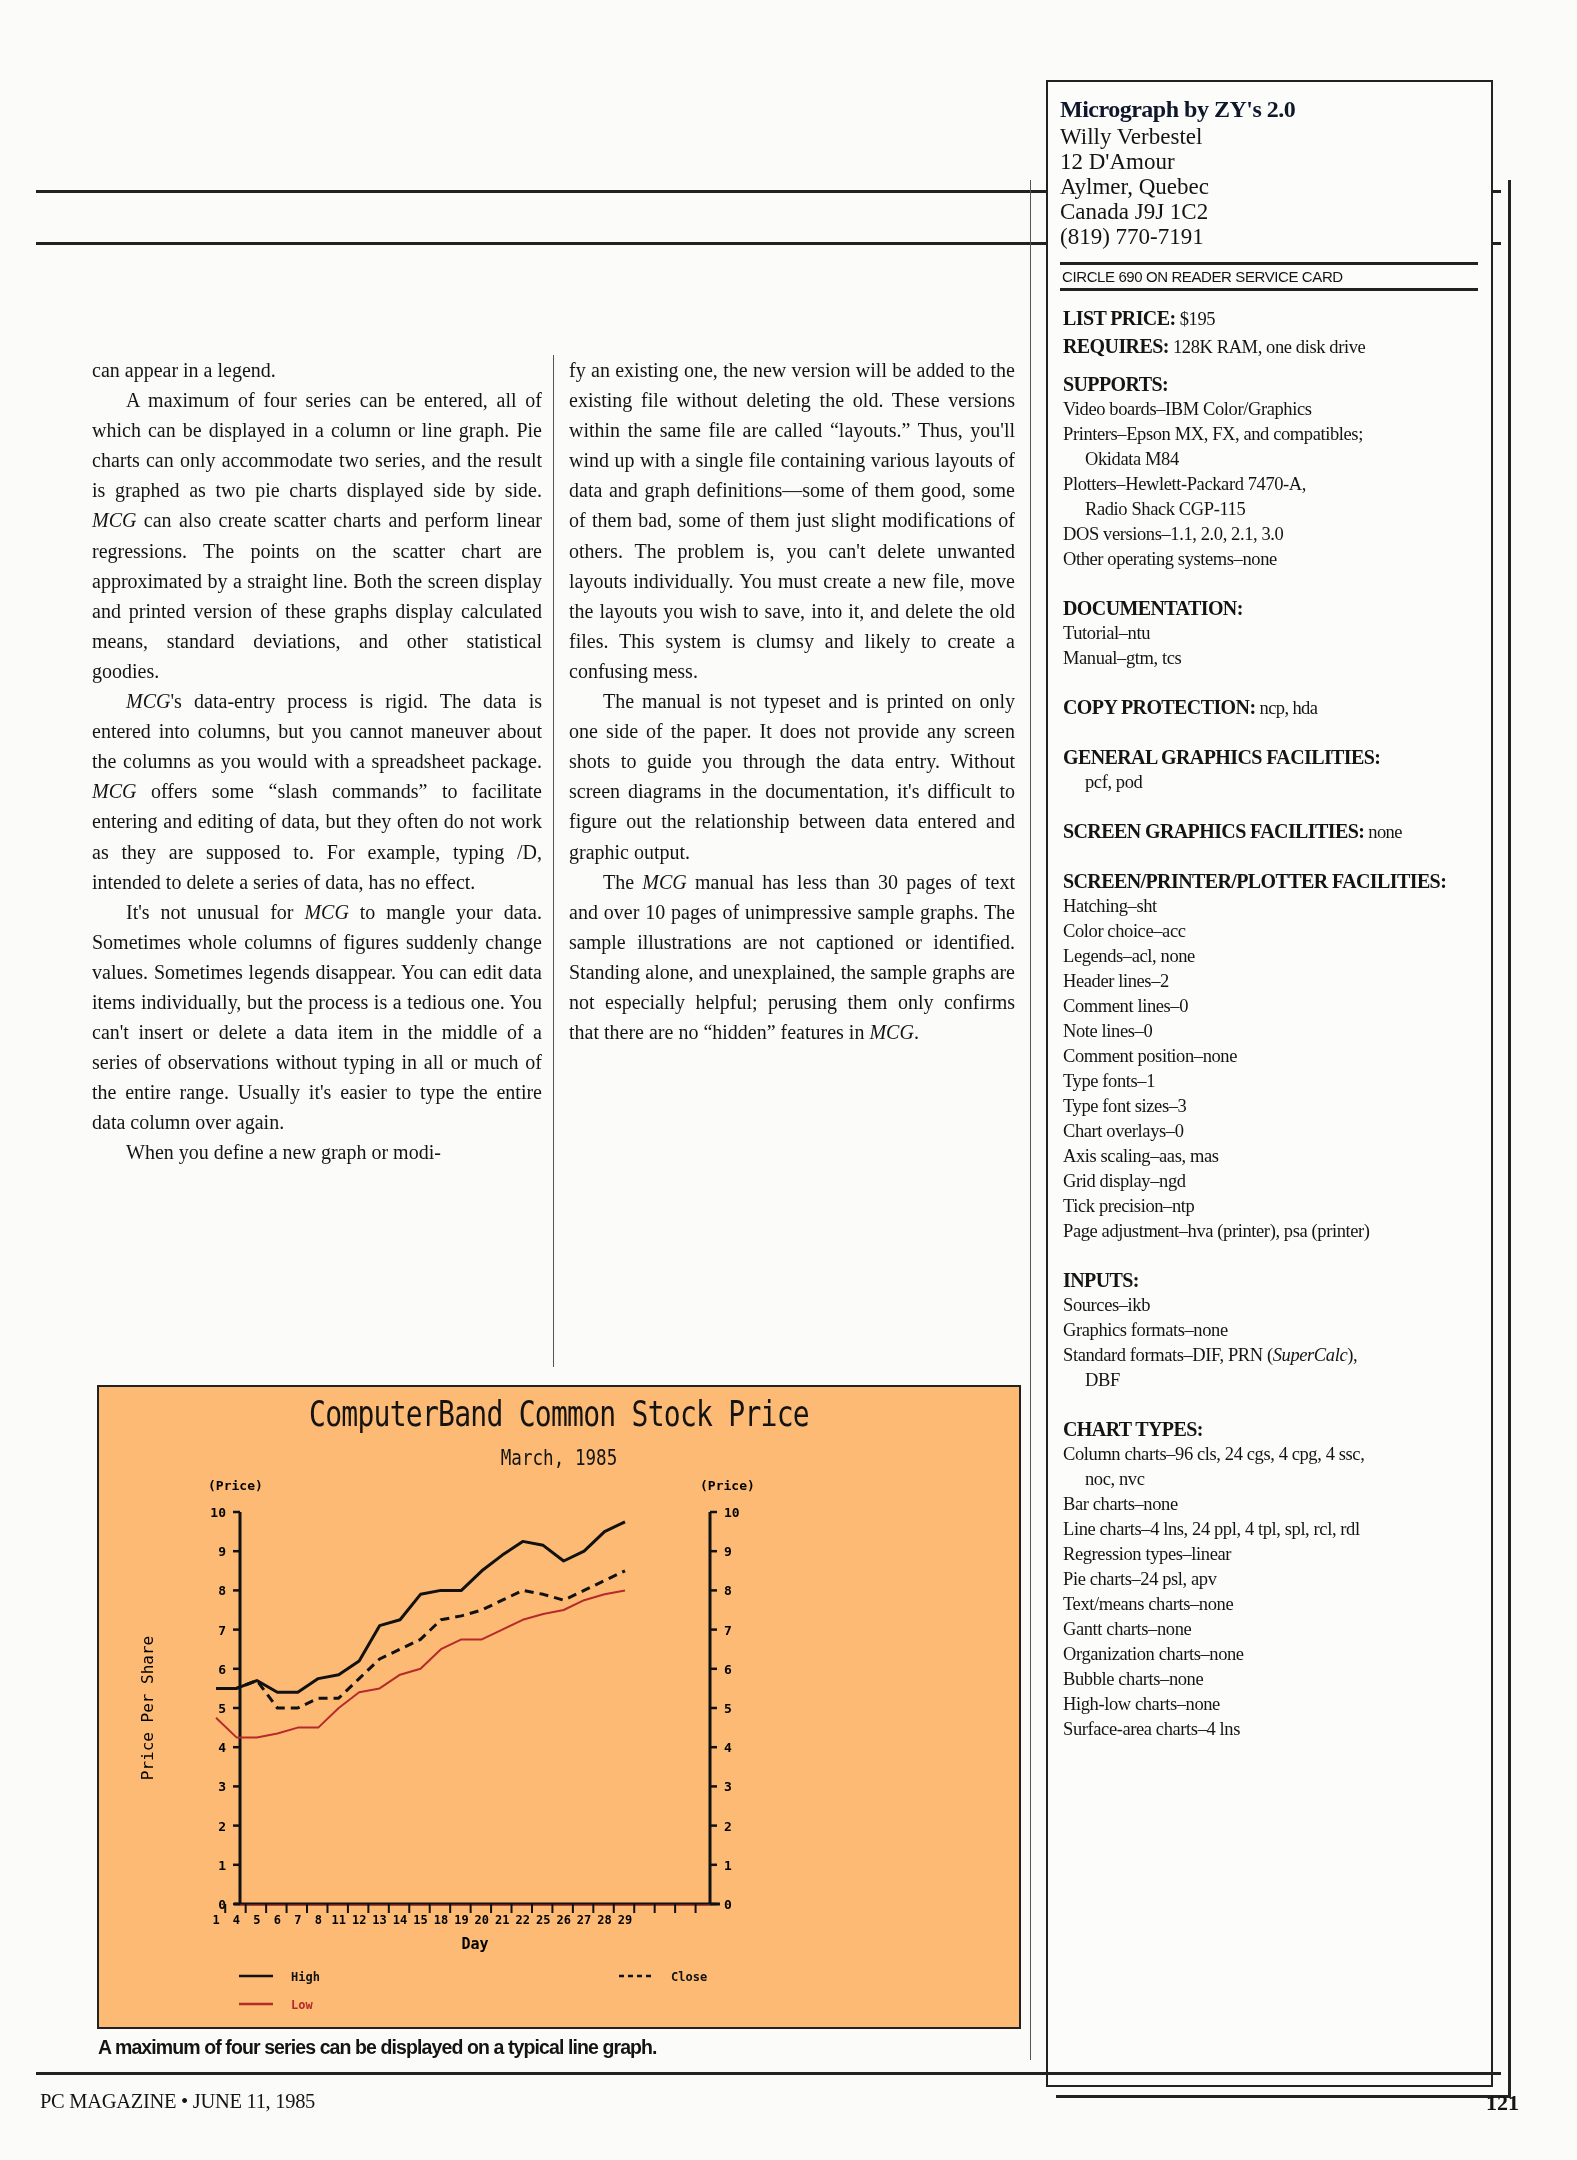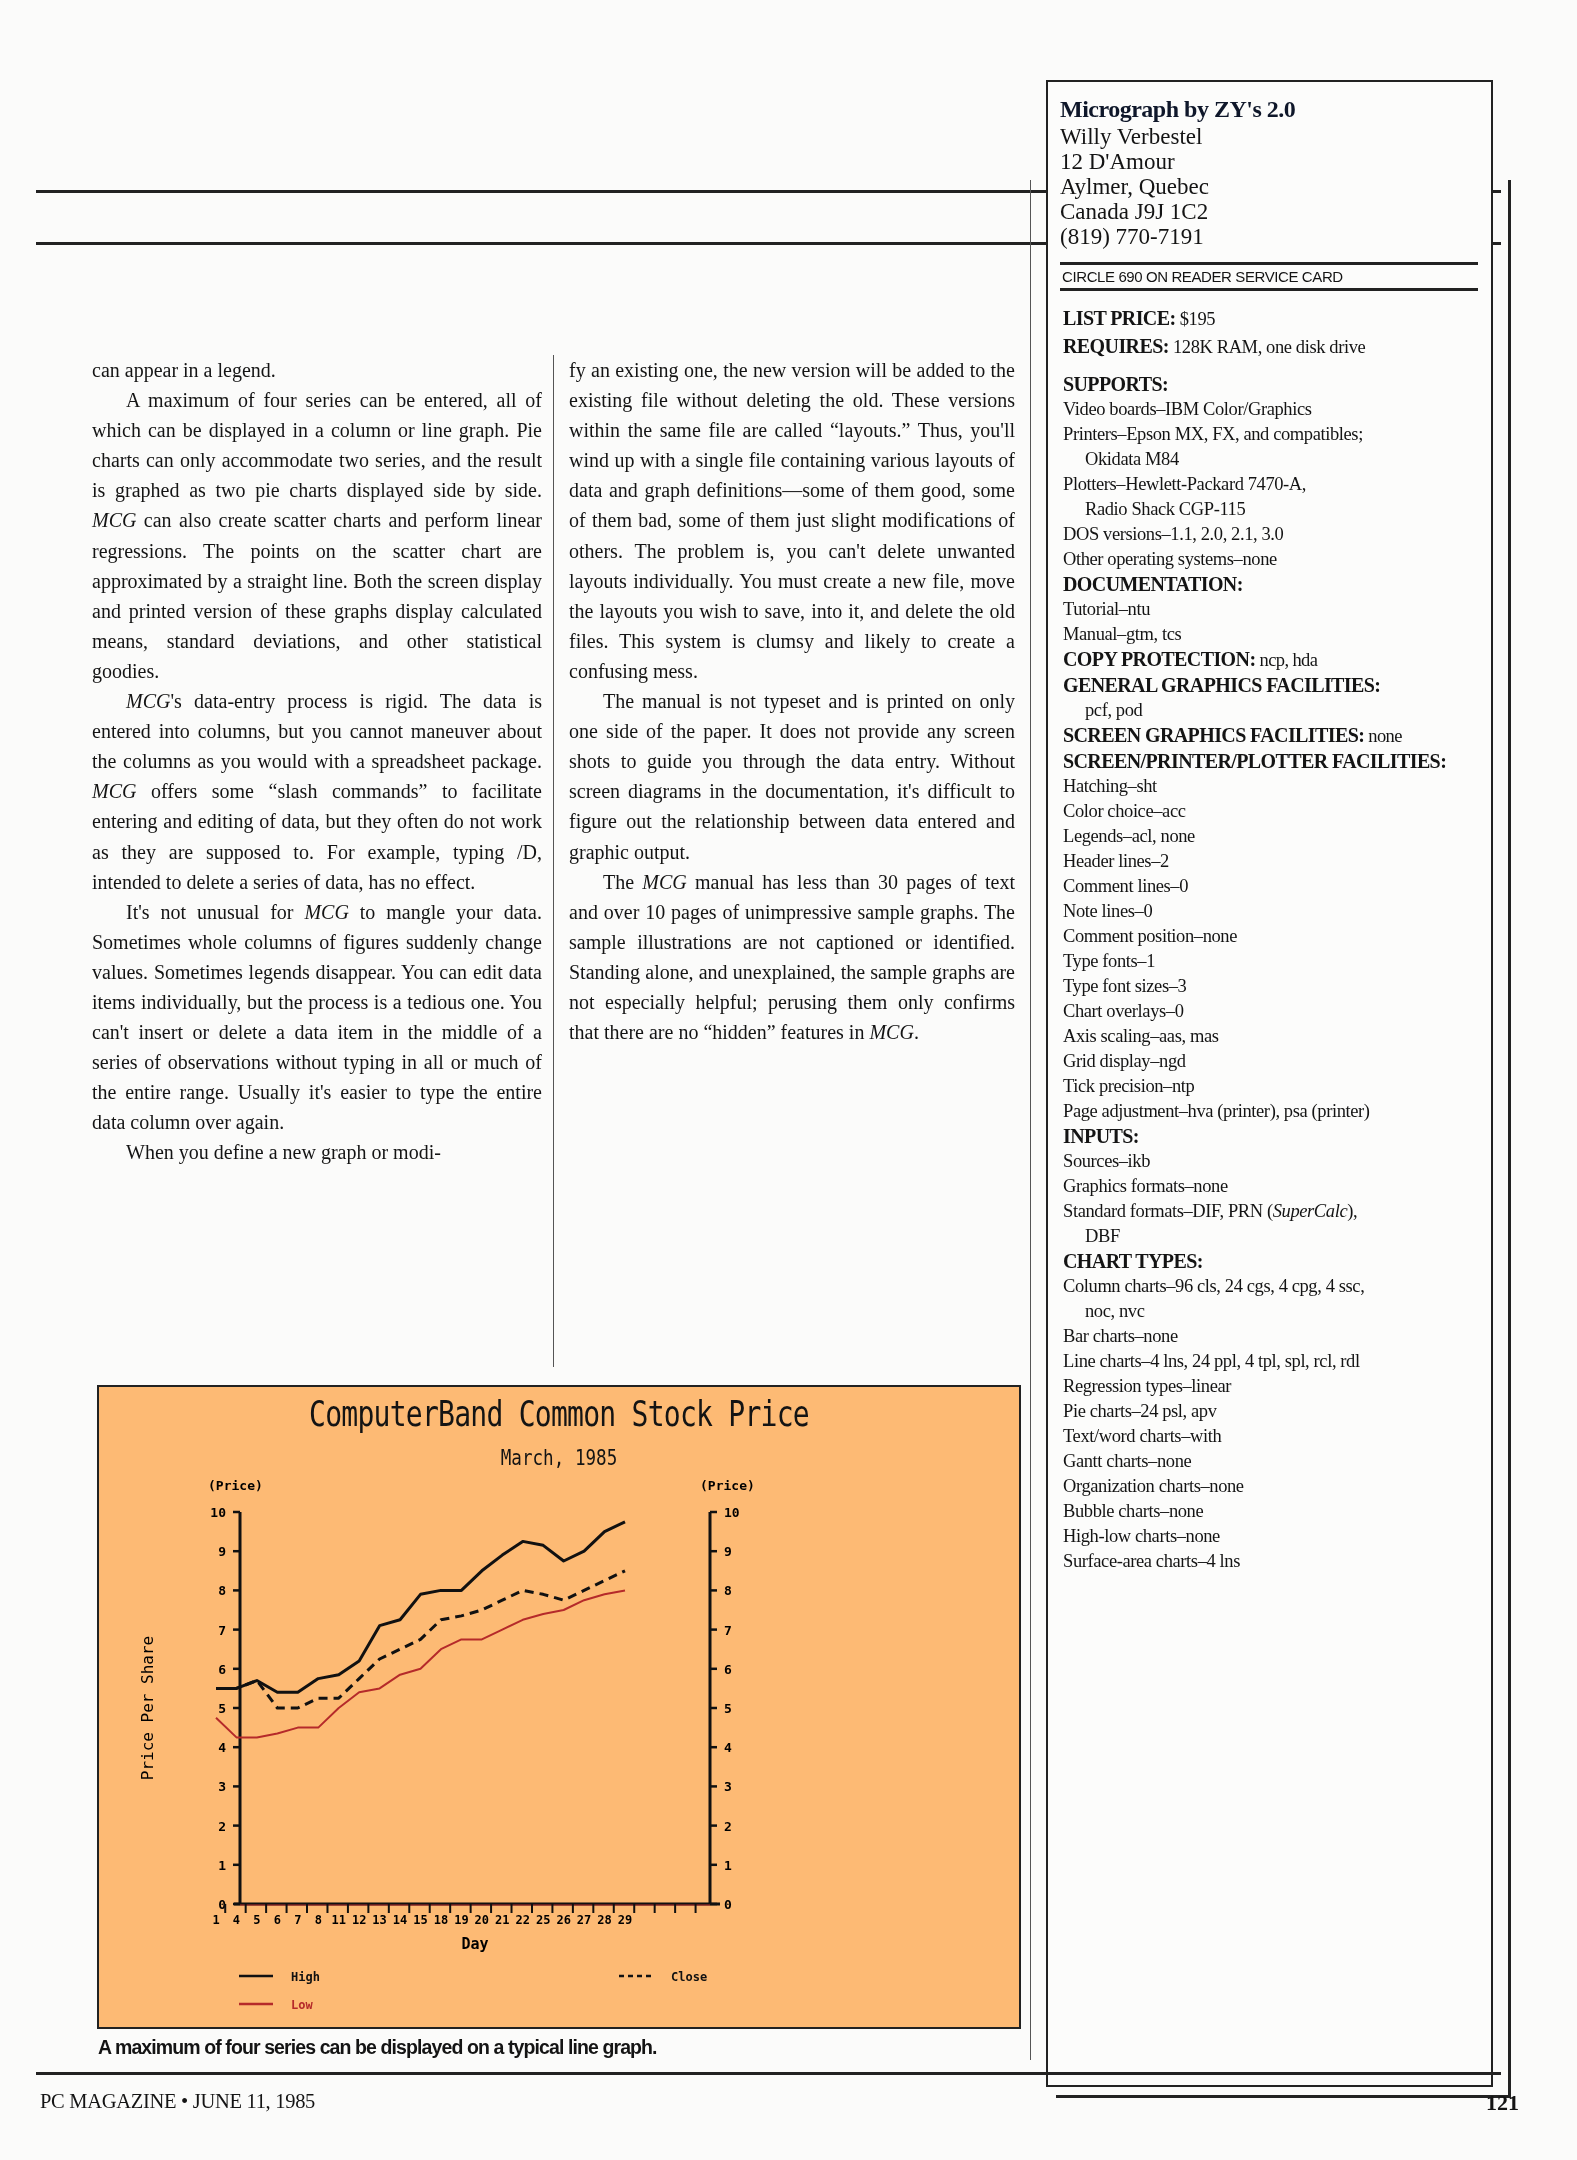"DOCUMENTATION:" .specs .h { margin-top: 0 -> 24px }
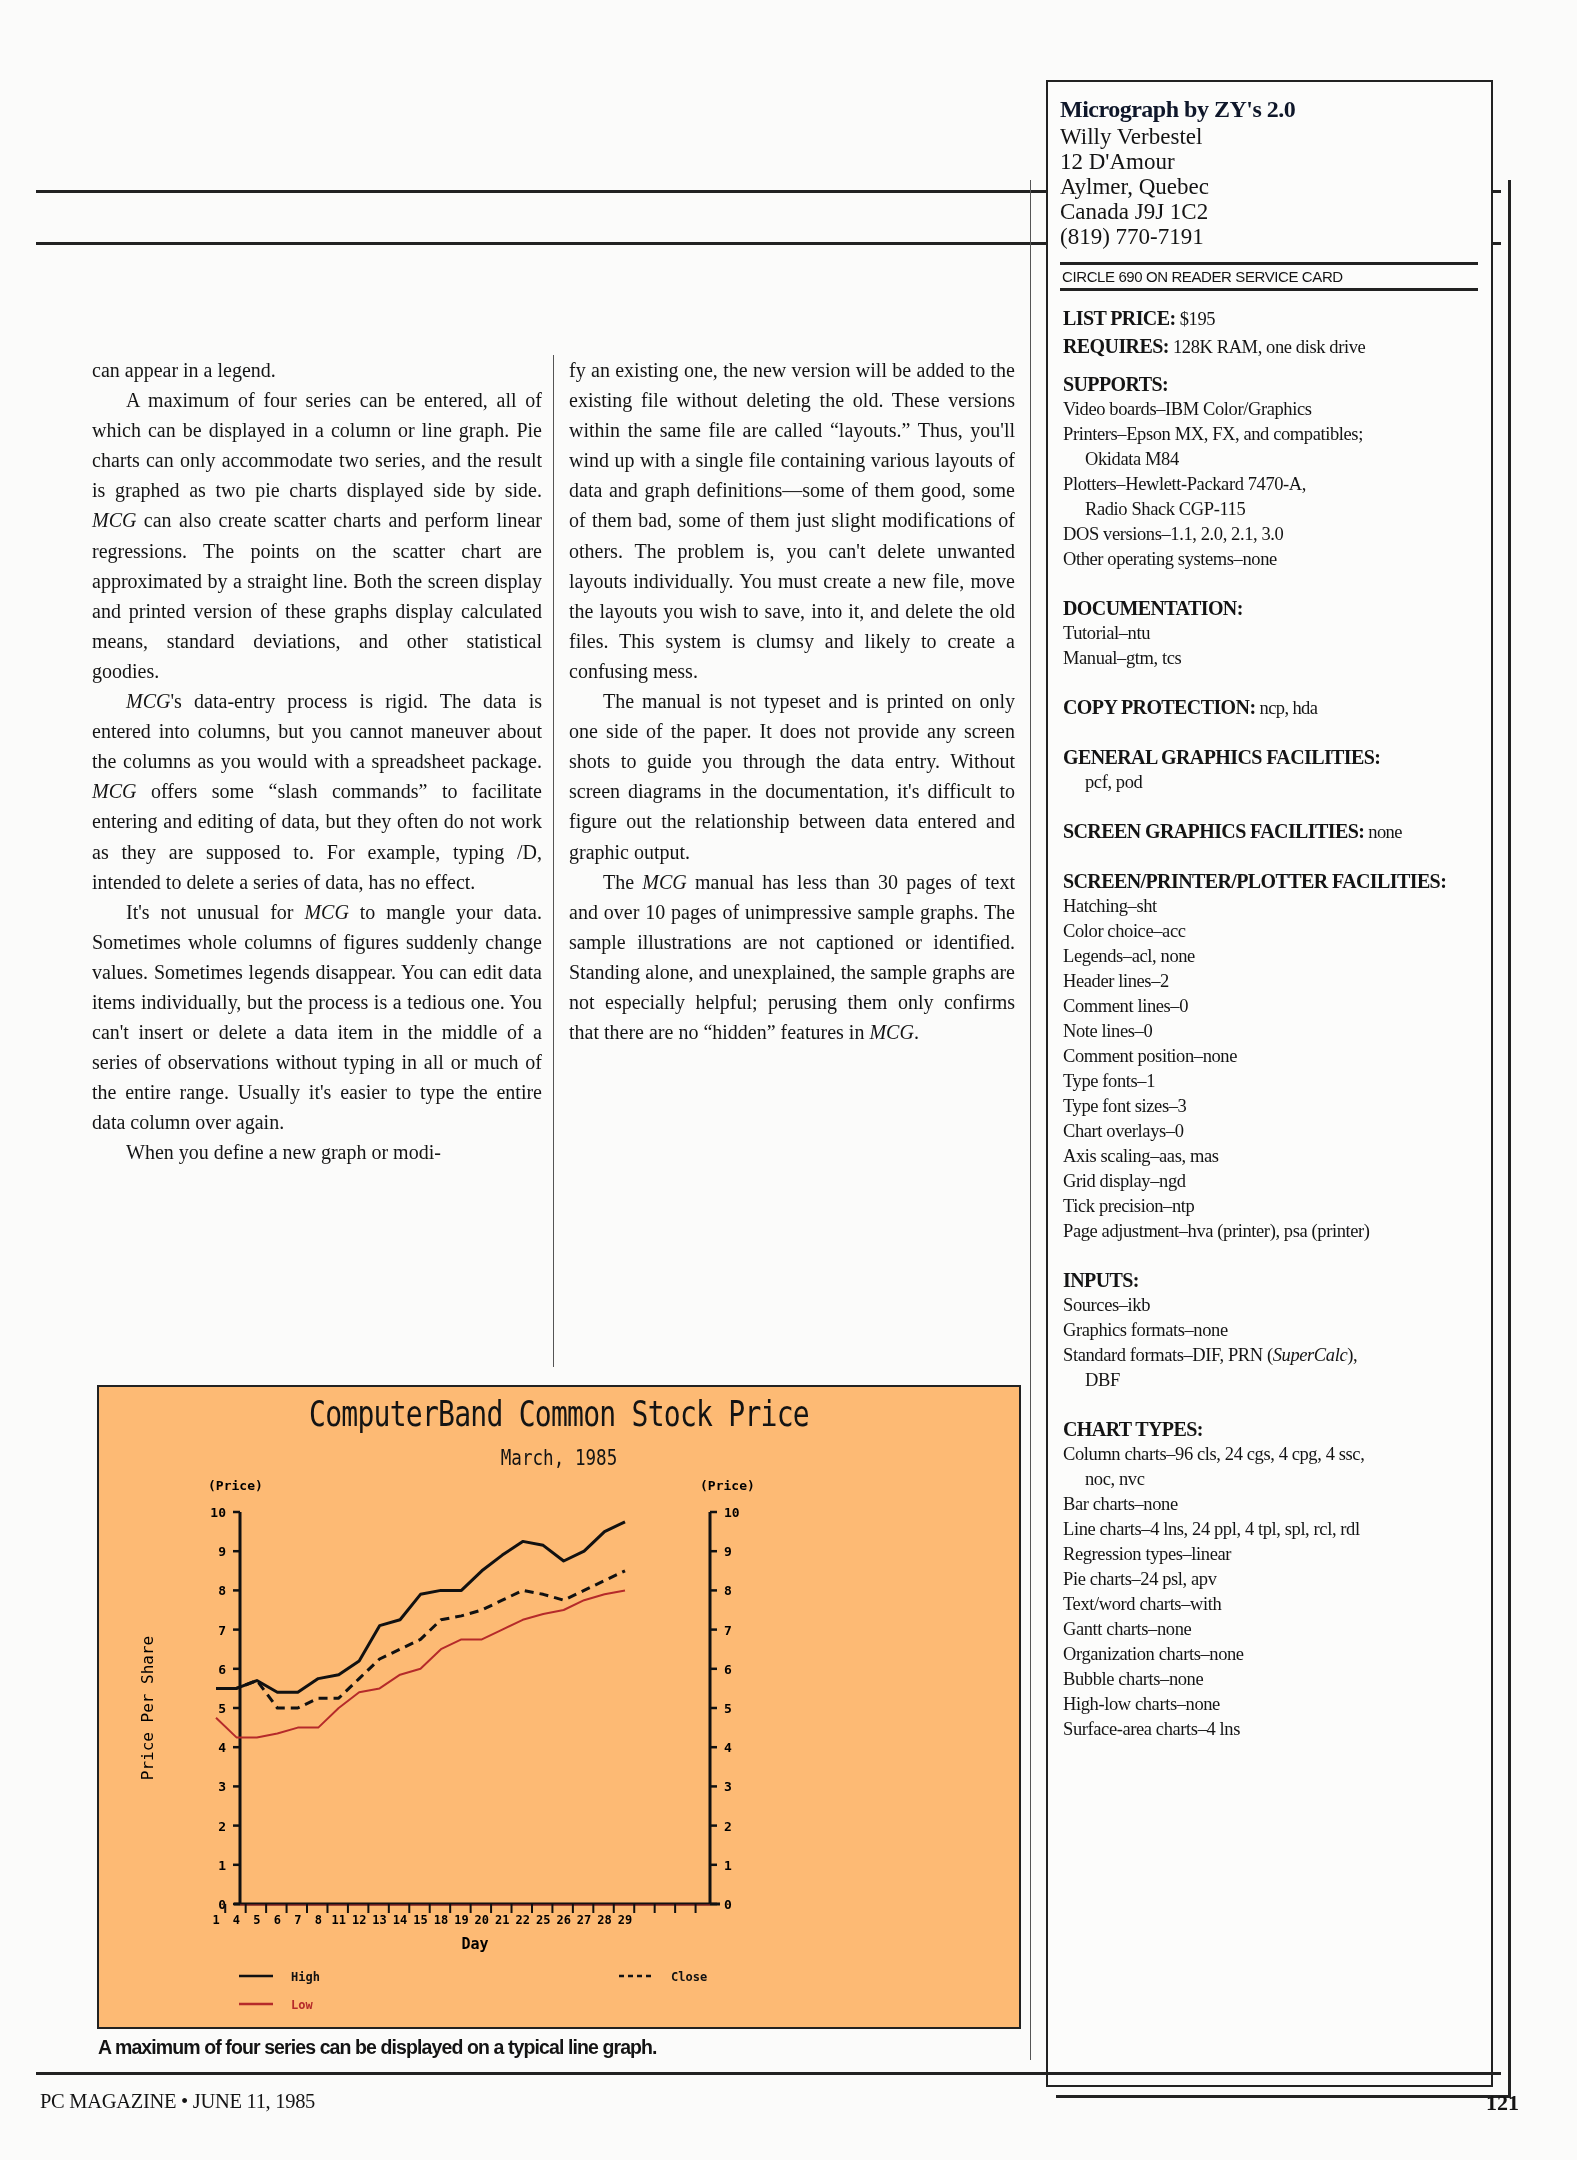"Text/word charts–with" span.it { text: Text/word charts–with -> Text/means charts–none }
